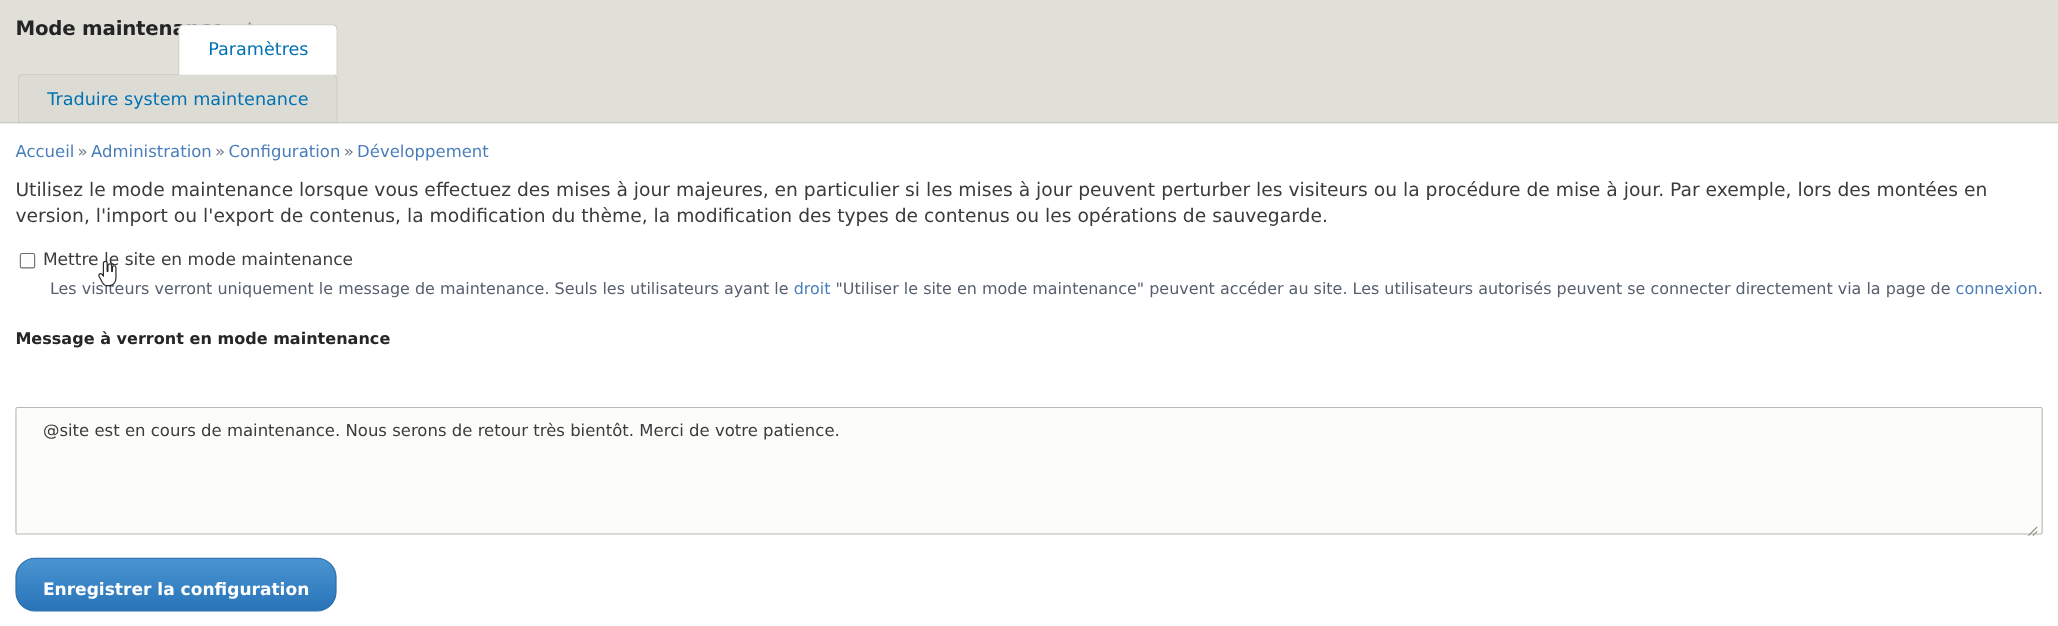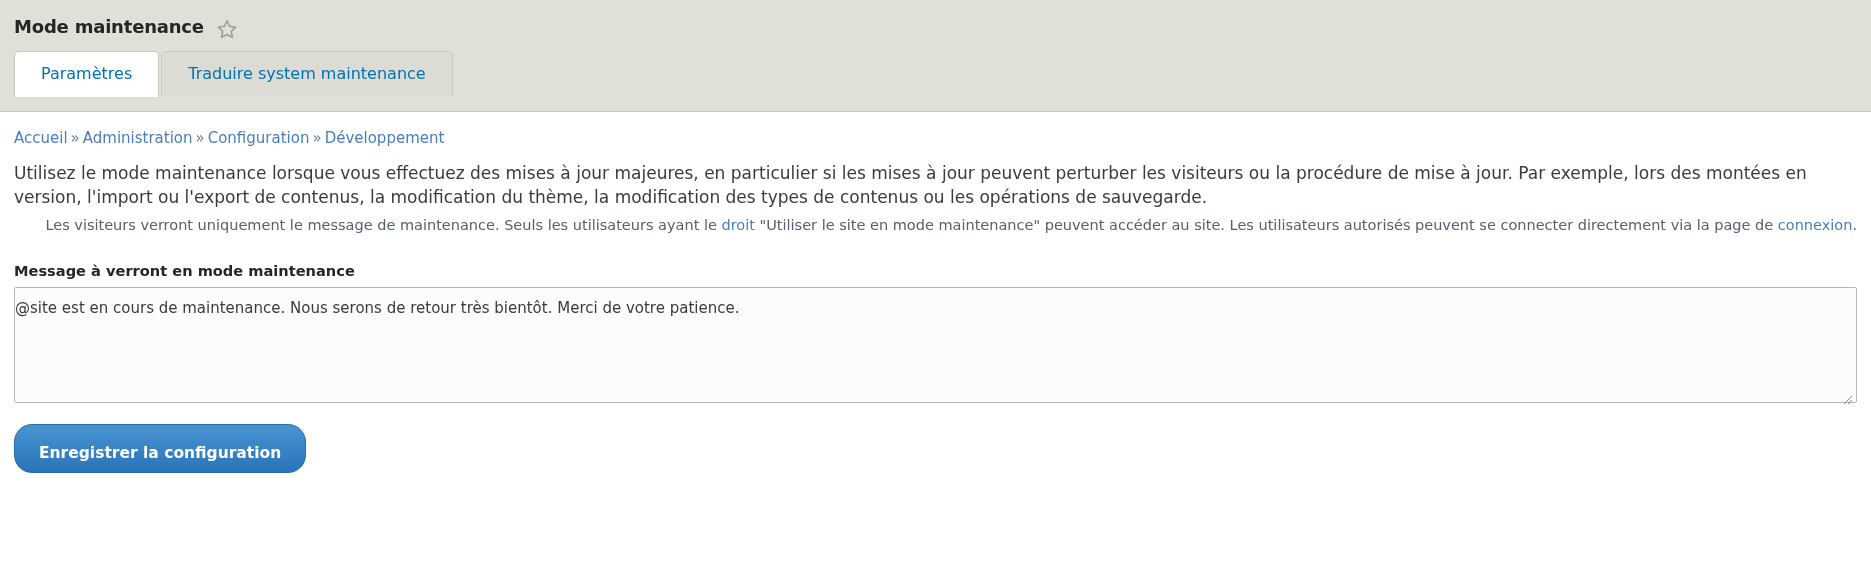"Paramètres" .tabs { bottom: 16px -> 0; flex-direction: none -> column }
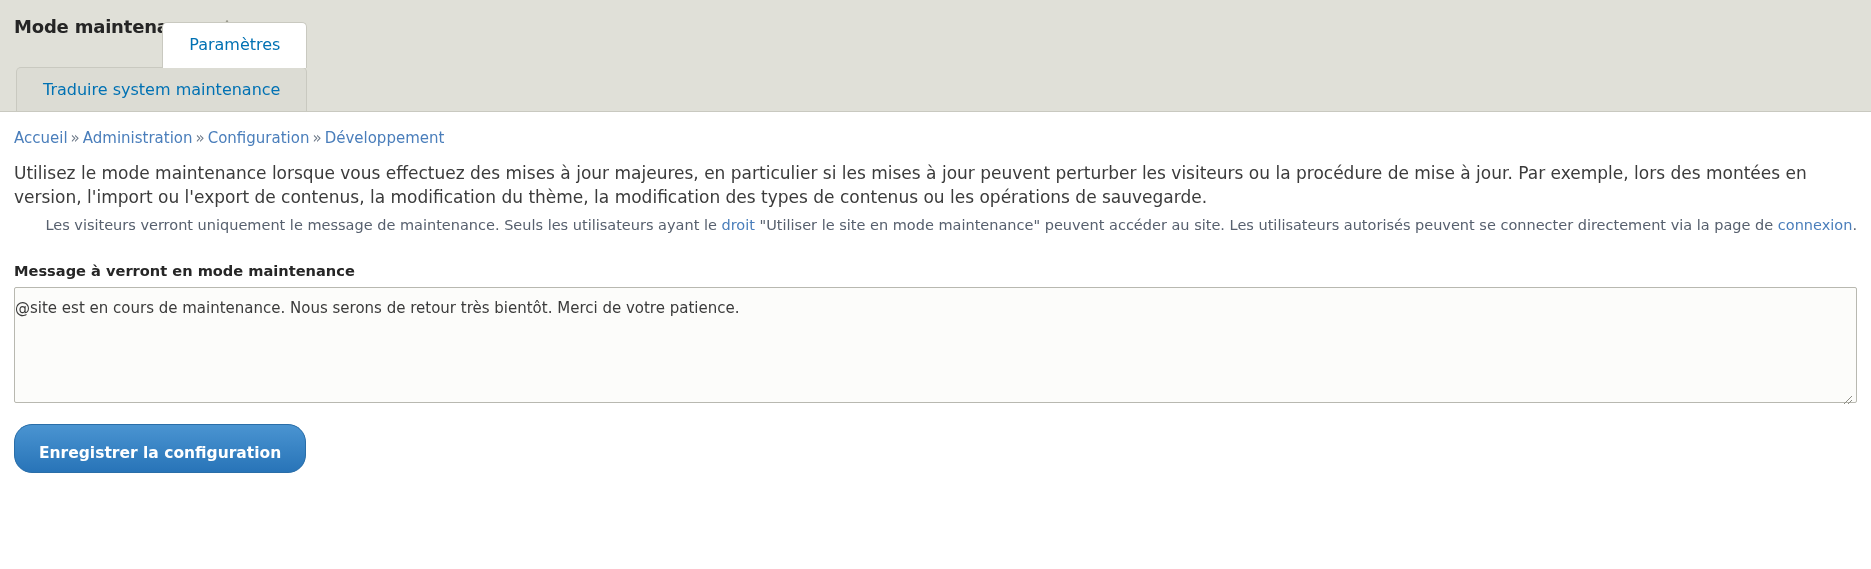"Mettre le site en mode" div.checkbox-row { html: none -> <div> <input> <label>Mettre le site en mode maintenance</label> <span> <svg> <path></path> </svg> </span> </div> }
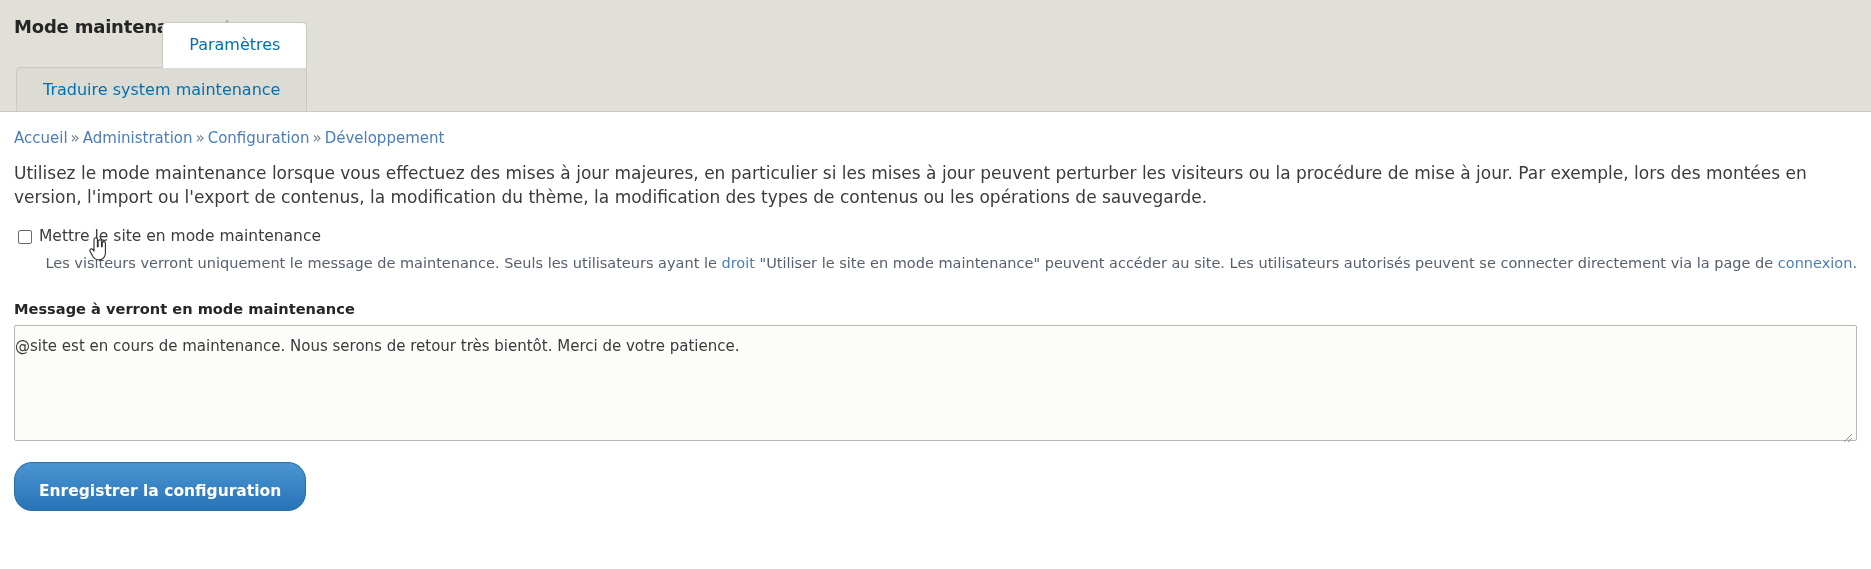"@site est en cours de" textarea.msg { margin-top: none -> 45px; padding: 10px 0 -> 10px 24px }
